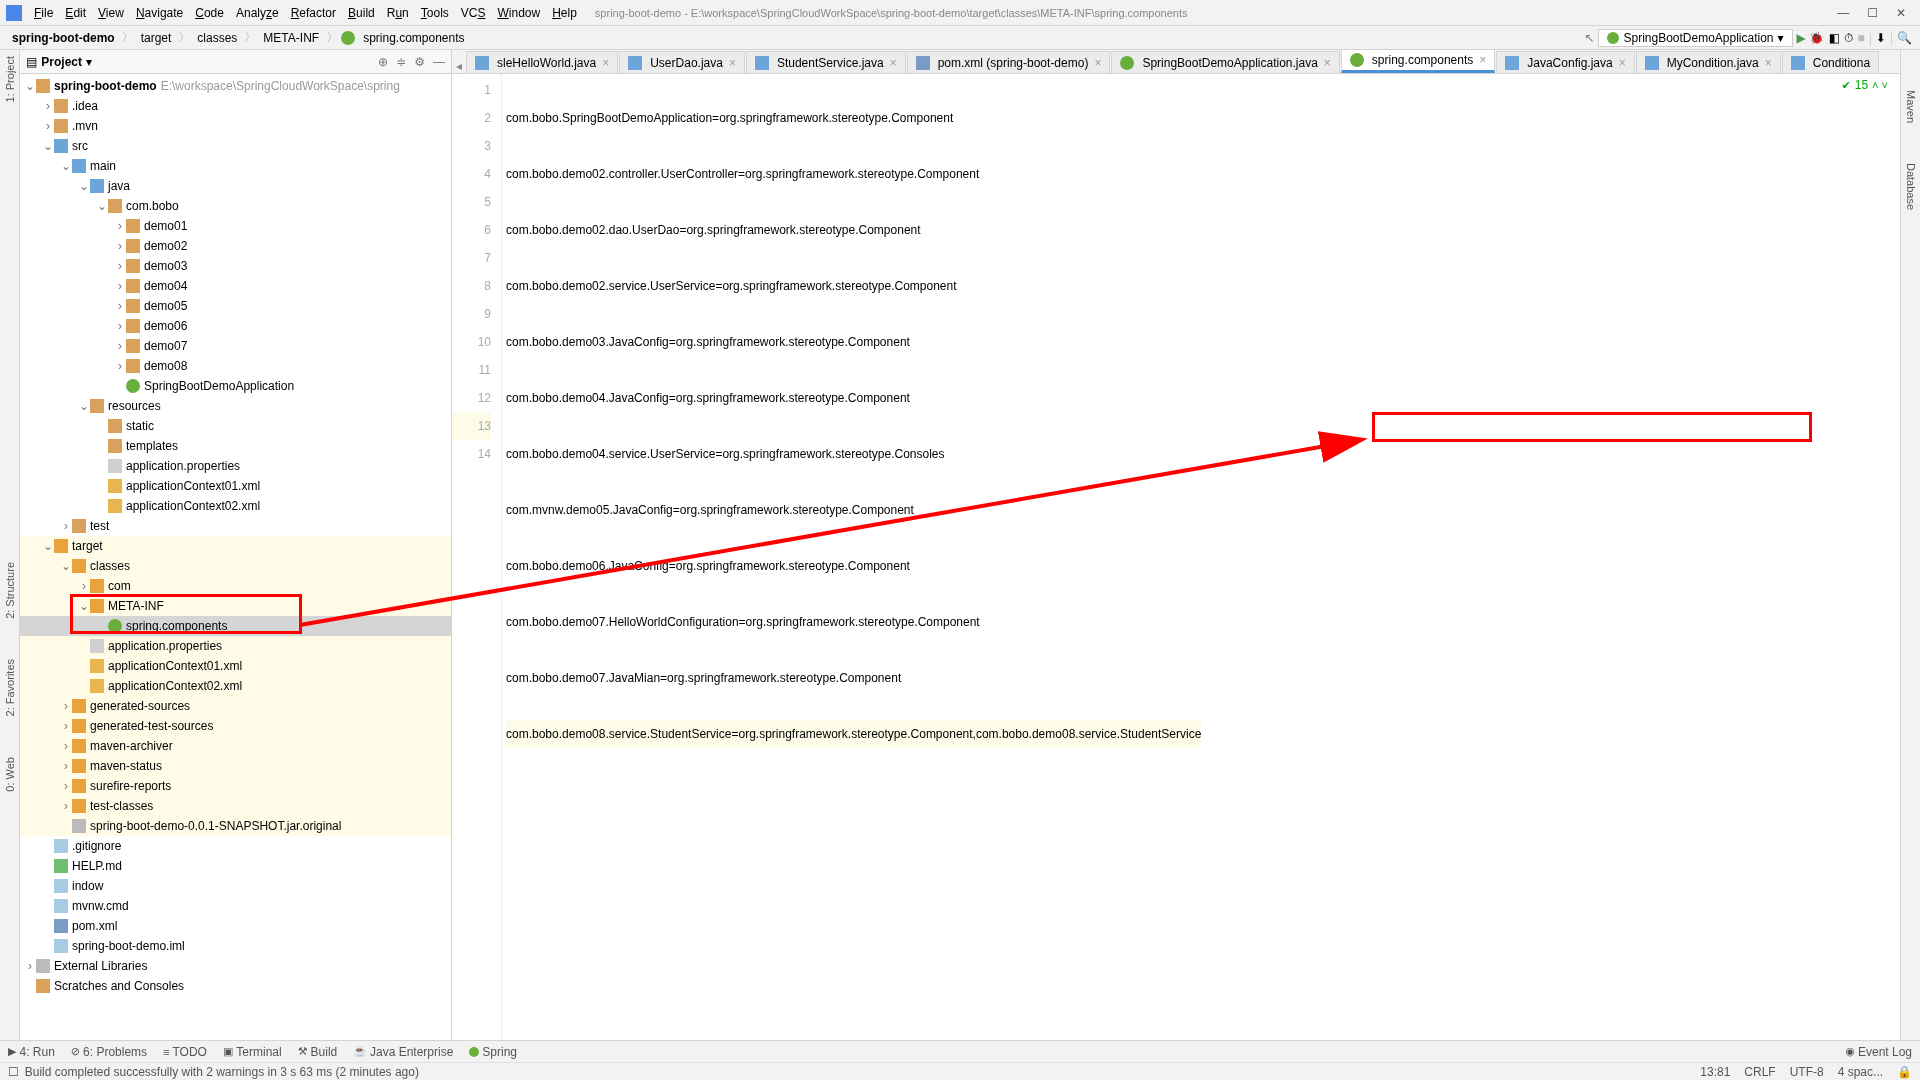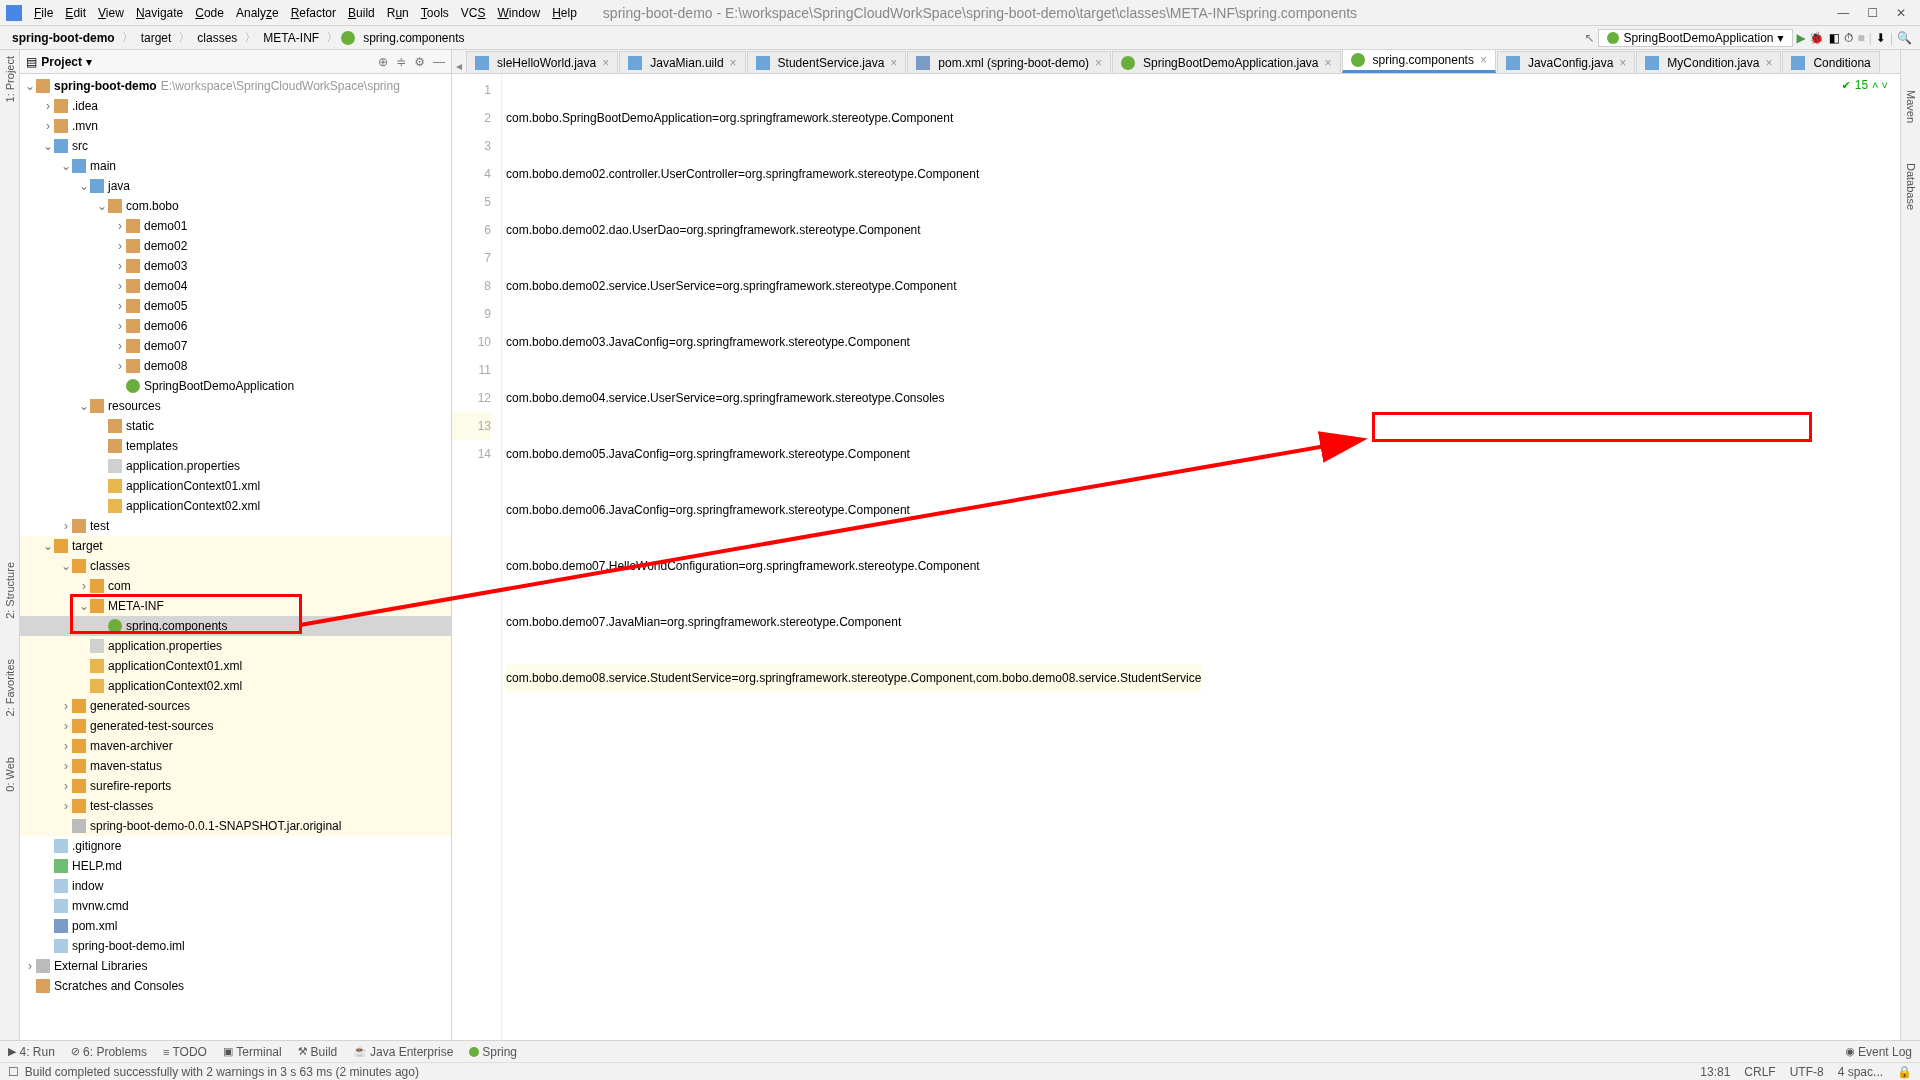"spring-boot-demo -" .titlebar-path { font-size: 14px -> 11px; margin-left: 20px -> 12px }
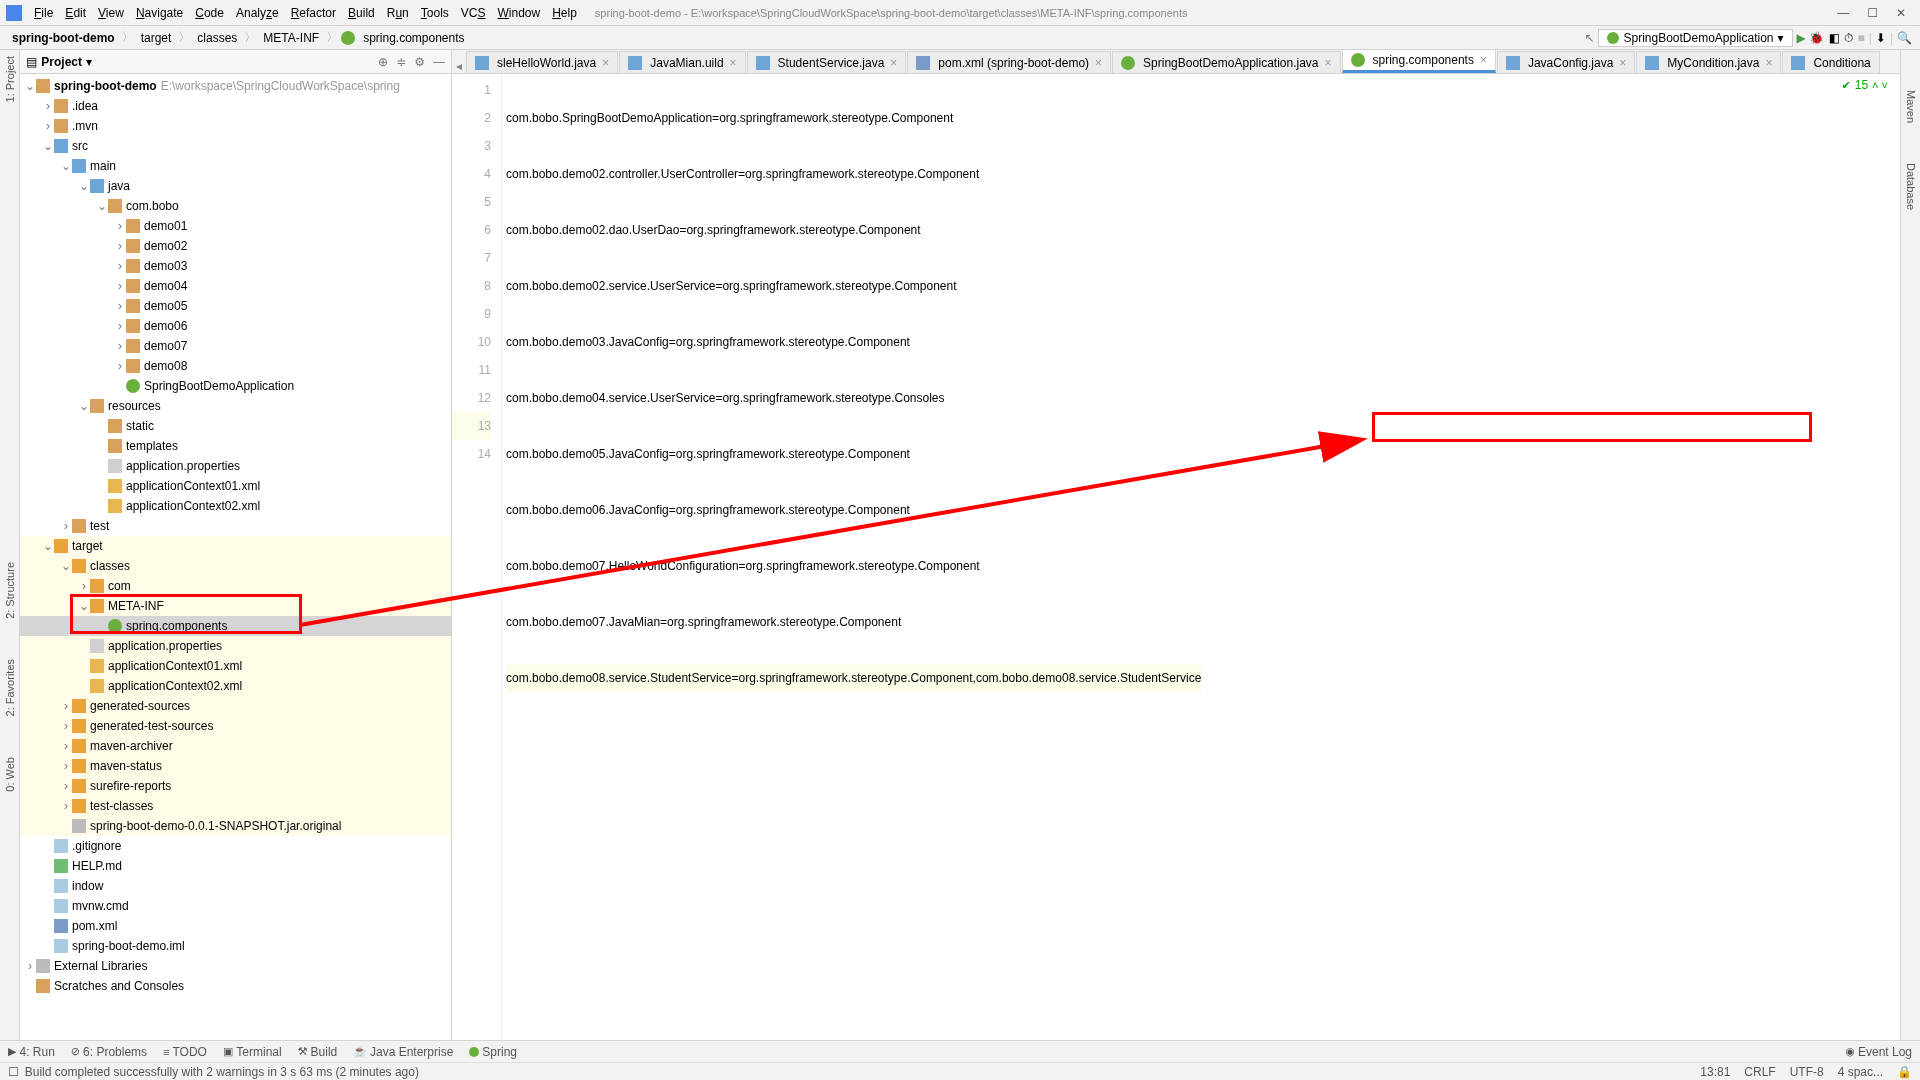"JavaMian.uild" span { text: JavaMian.uild -> UserDao.java }
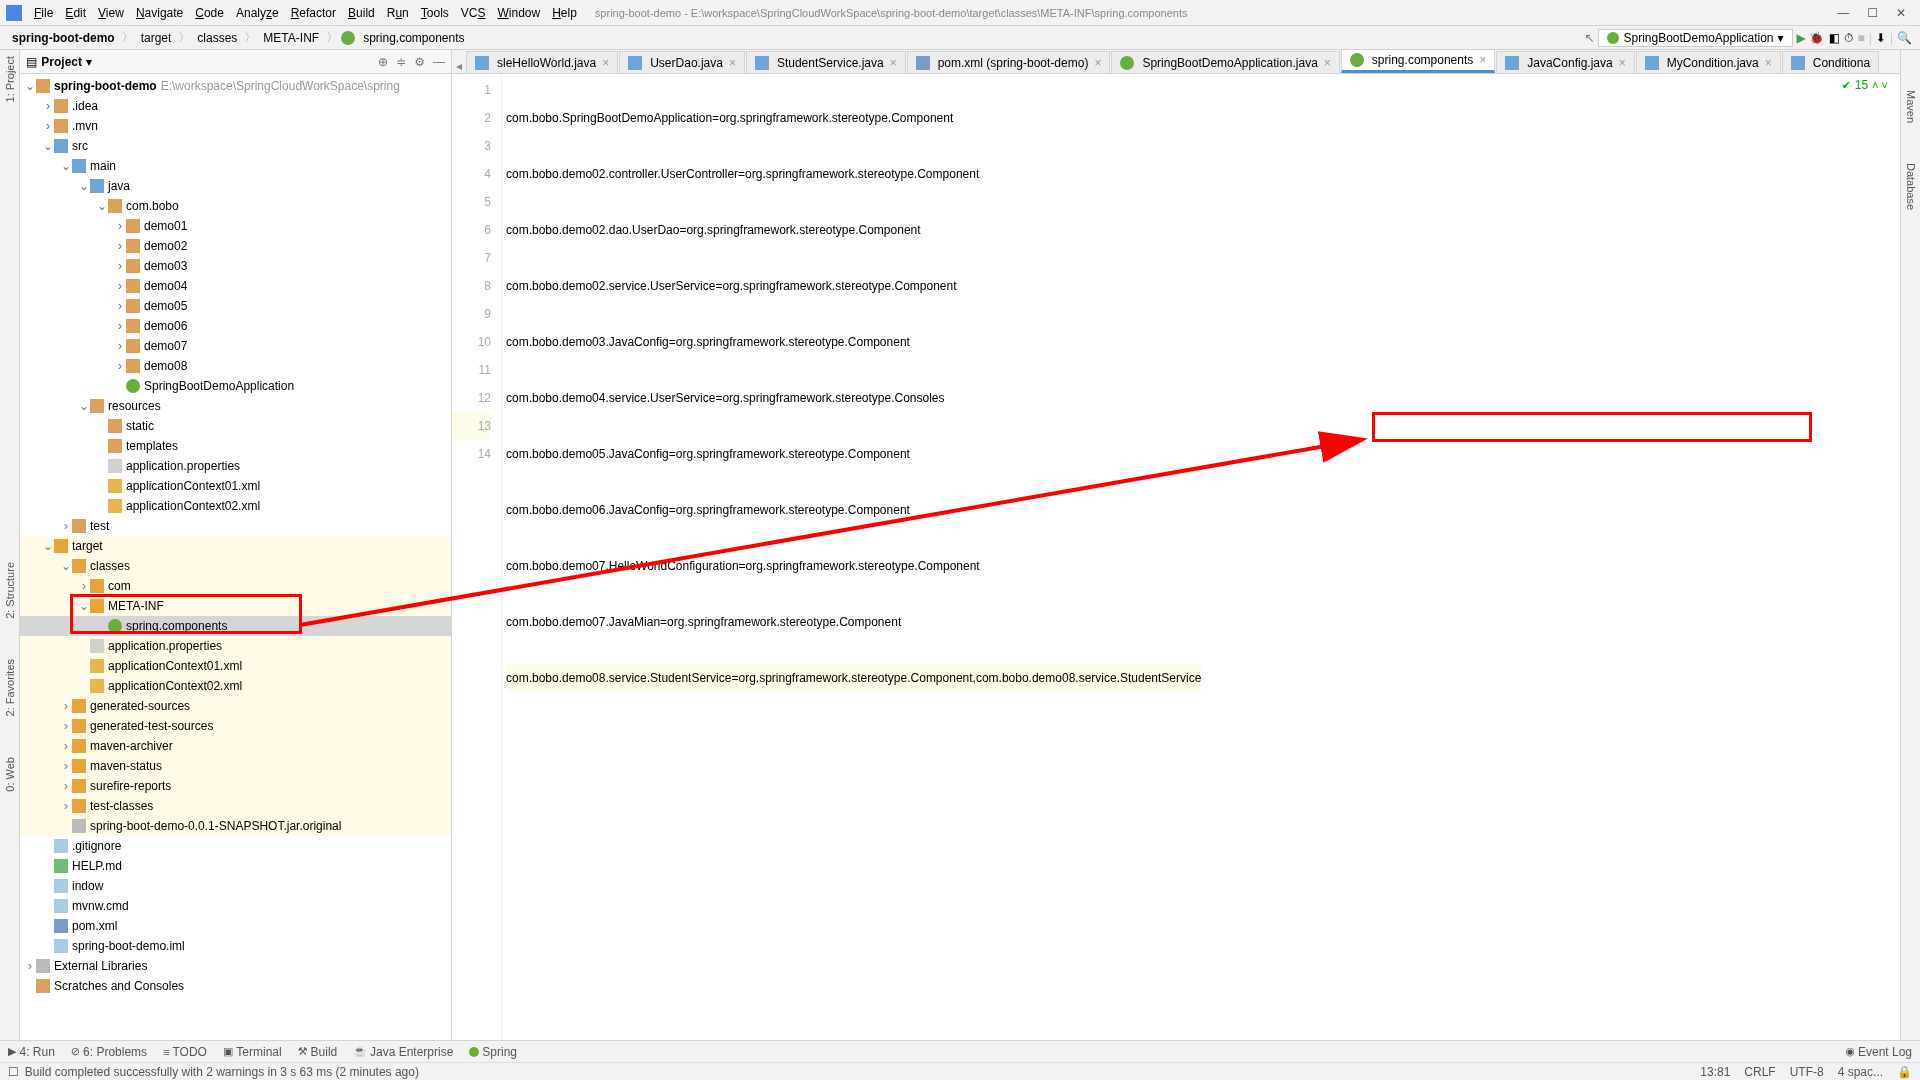"com.bobo.demo04.JavaConfig=org.springfra" div { html: none -> <div><span>com.bobo.demo04.JavaConfig=org.springframework.stereotype.Component</span></div> }
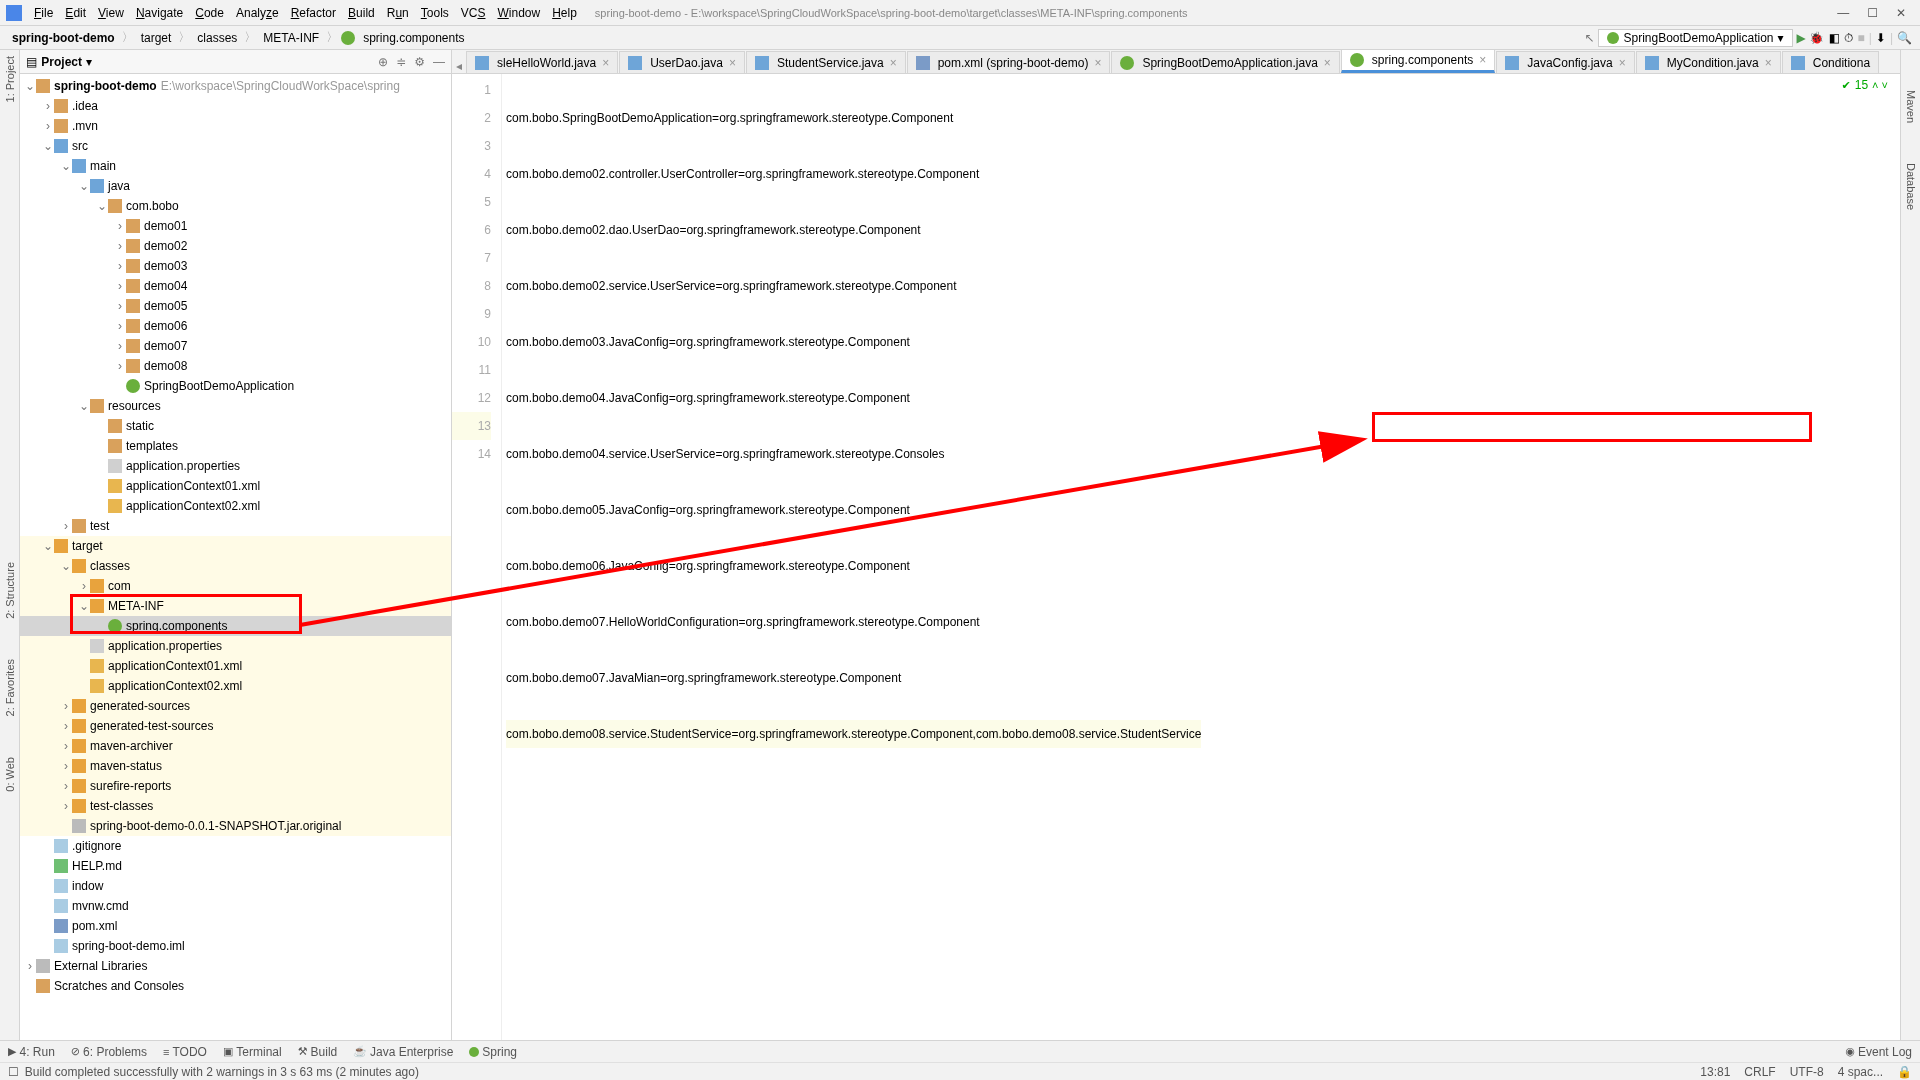"com.bobo.demo05.JavaConfig=org.springfra" span { text: com.bobo.demo05.JavaConfig -> com.mvnw.demo05.JavaConfig }
